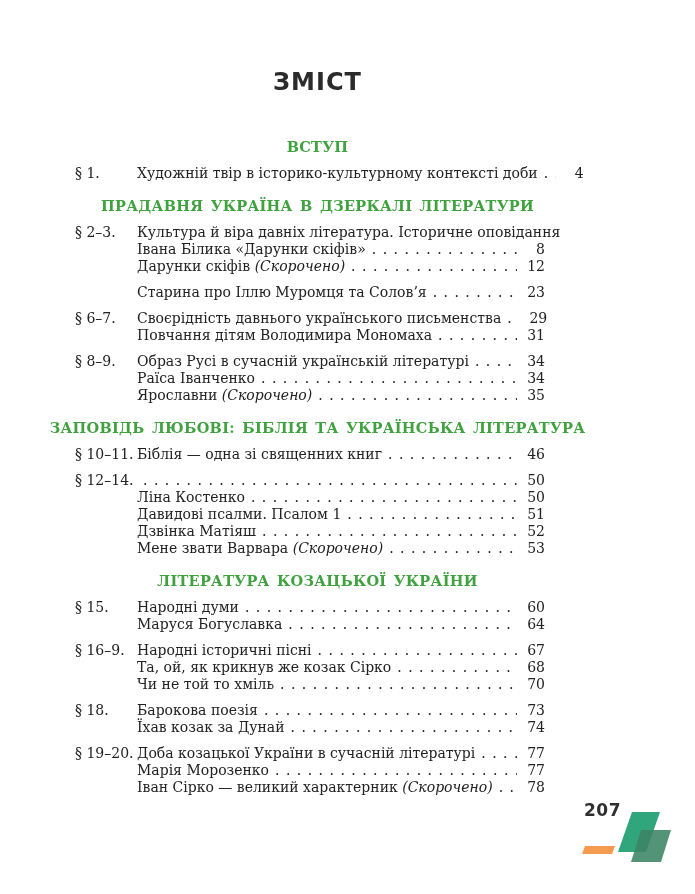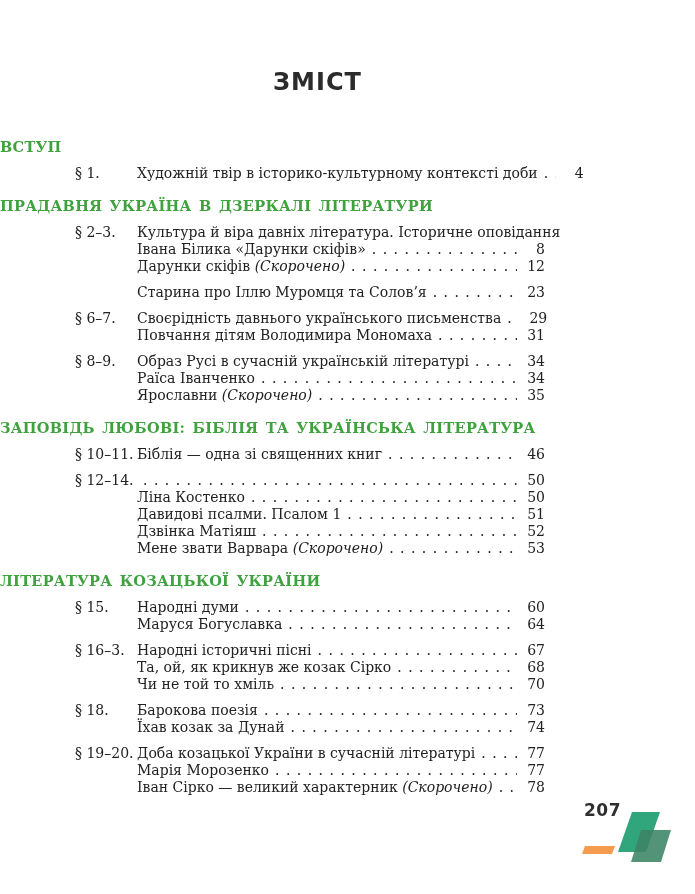"ВСТУП" .section-heading { text-align: none -> center }
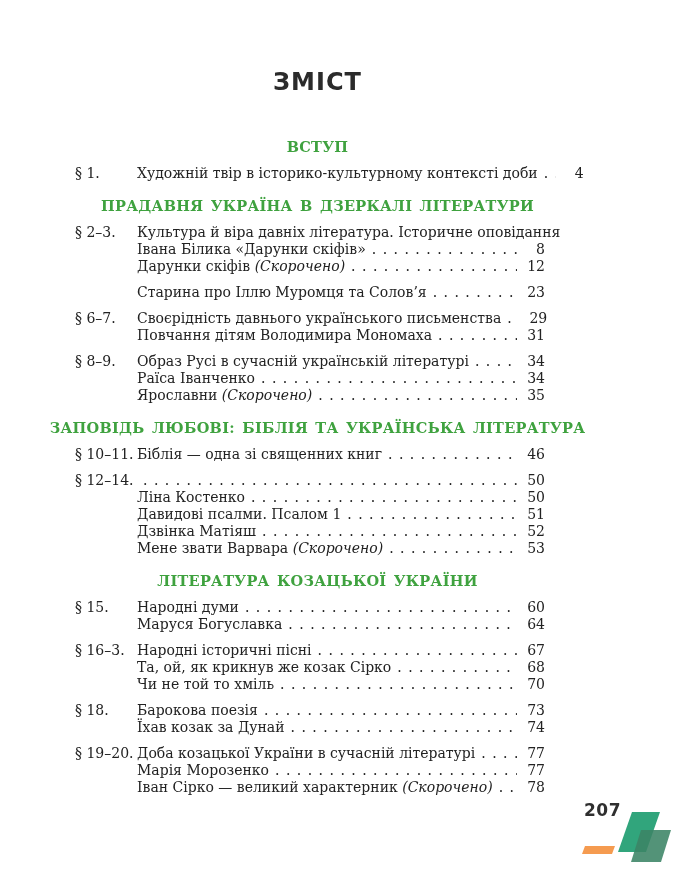"§ 16–3." span.num { text: 3 -> 9 }
